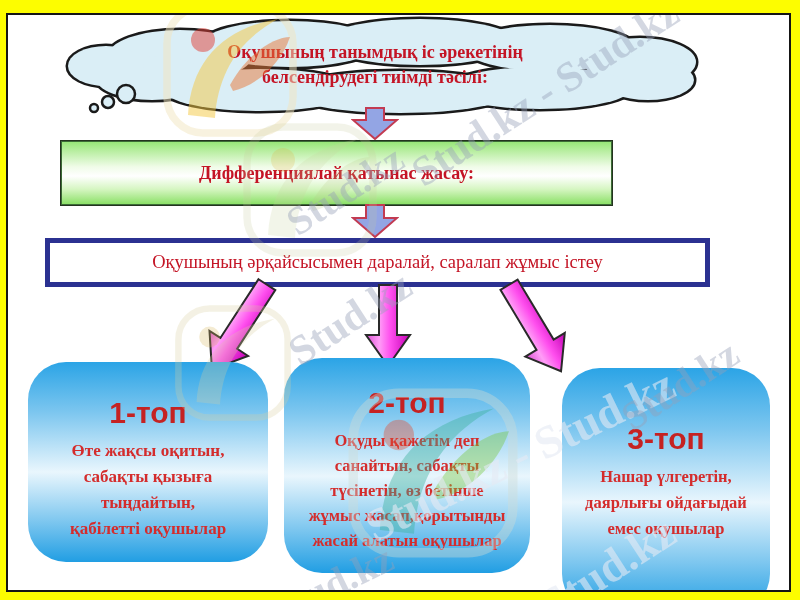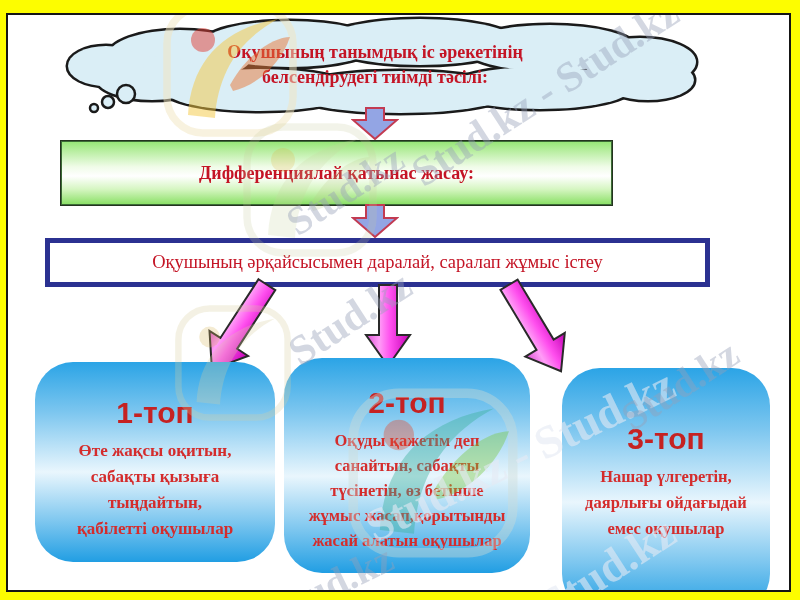"1-топ" .g1 { margin-left: 7px -> none }
